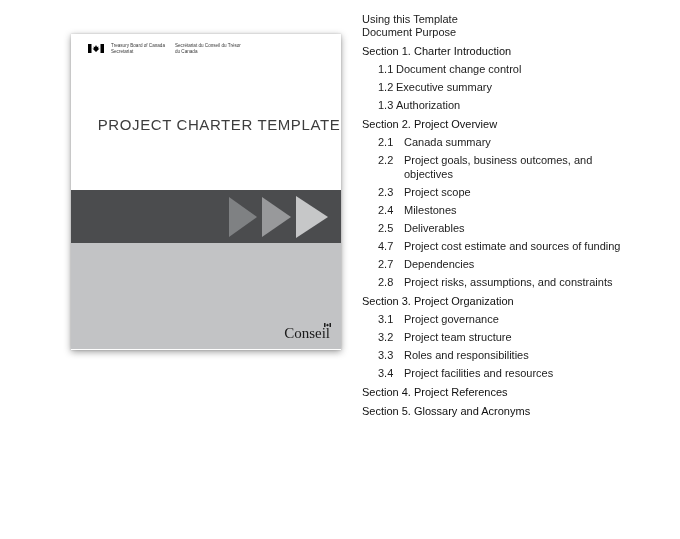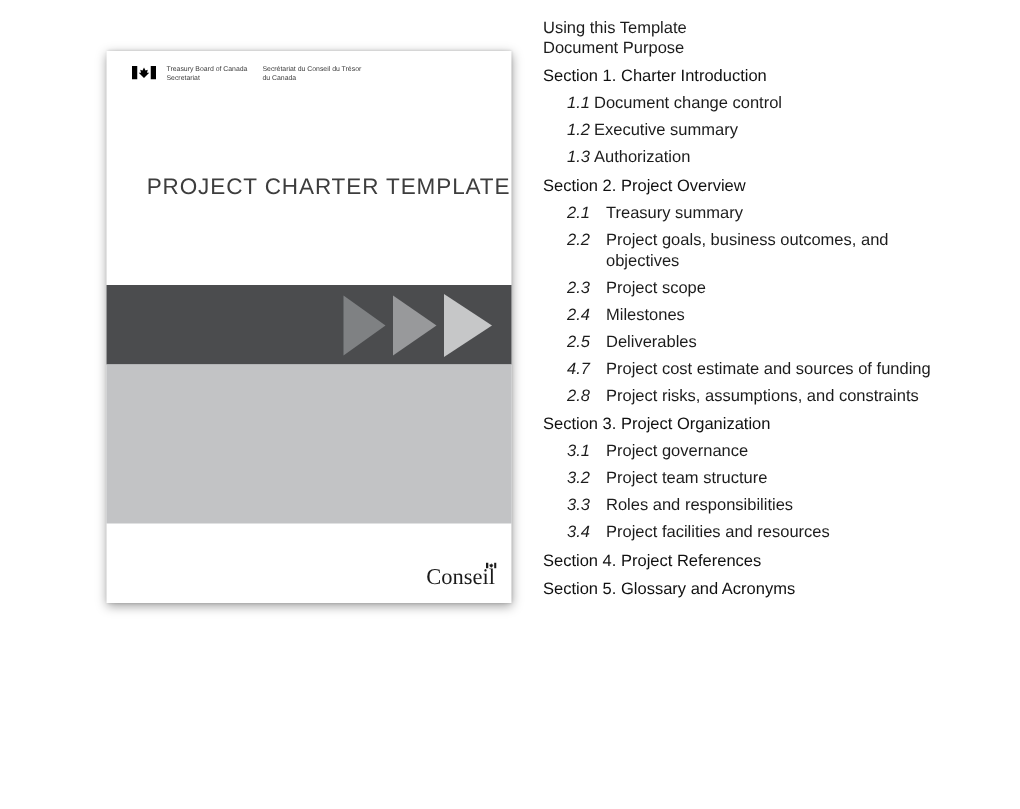"1.1" .toc-item .num { font-style: italic -> none }
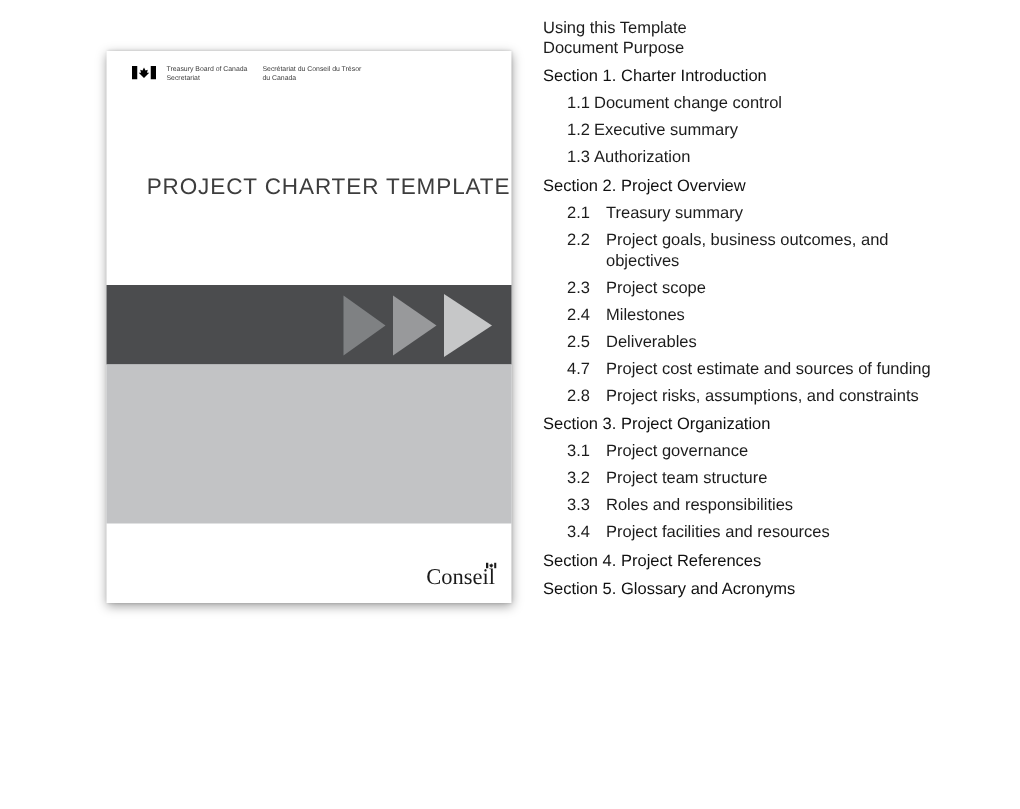"PROJECT CHARTER TEMPLATE" .cover { height: 368px -> 316px }
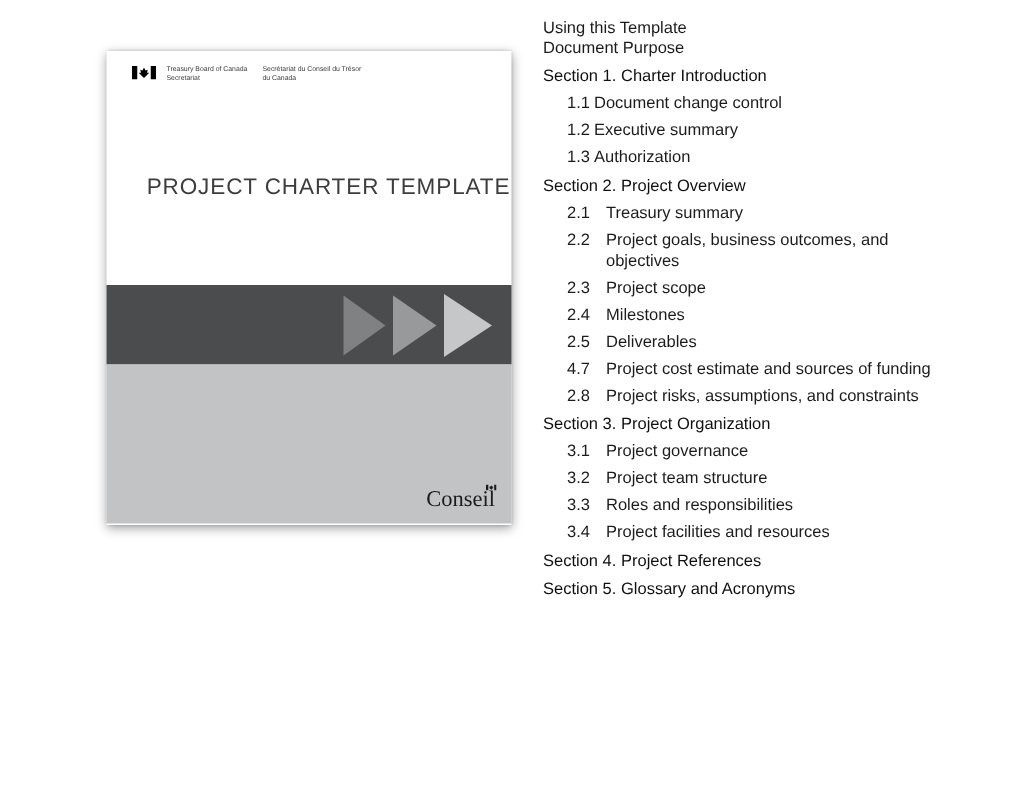"Treasury summary" span.txt { text: Treasury -> Canada }
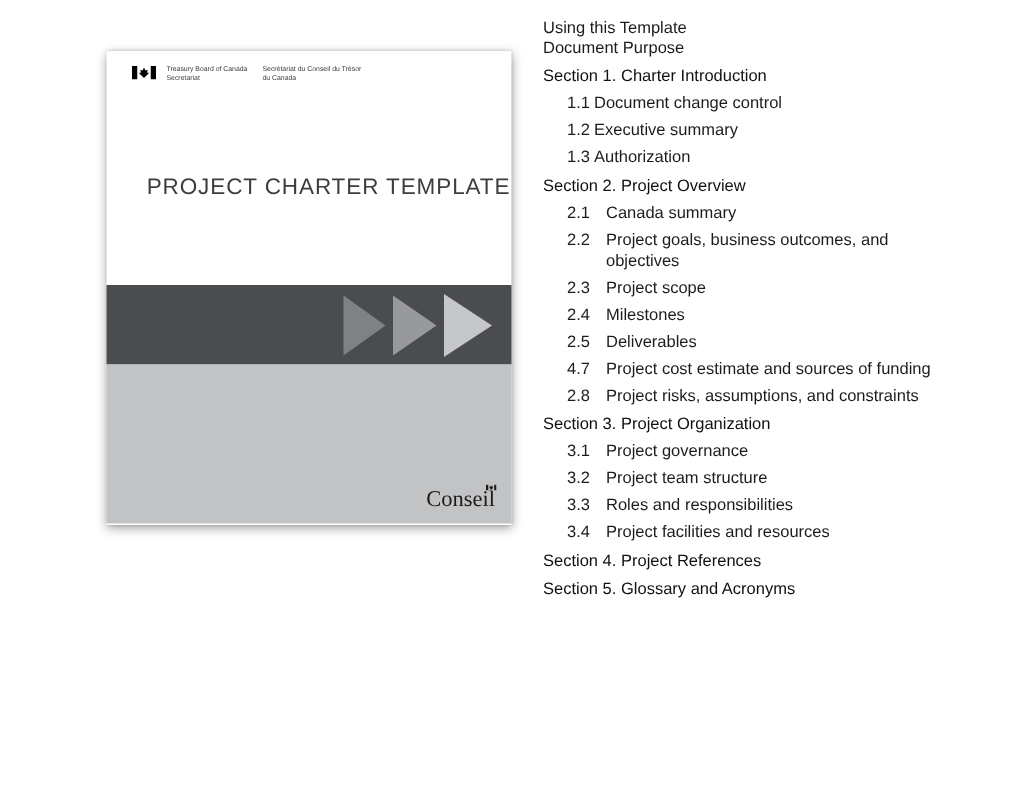"2.7" div.toc-item { html: none -> <div> <span>2.7</span> <span>Dependencies</span> </div> }
